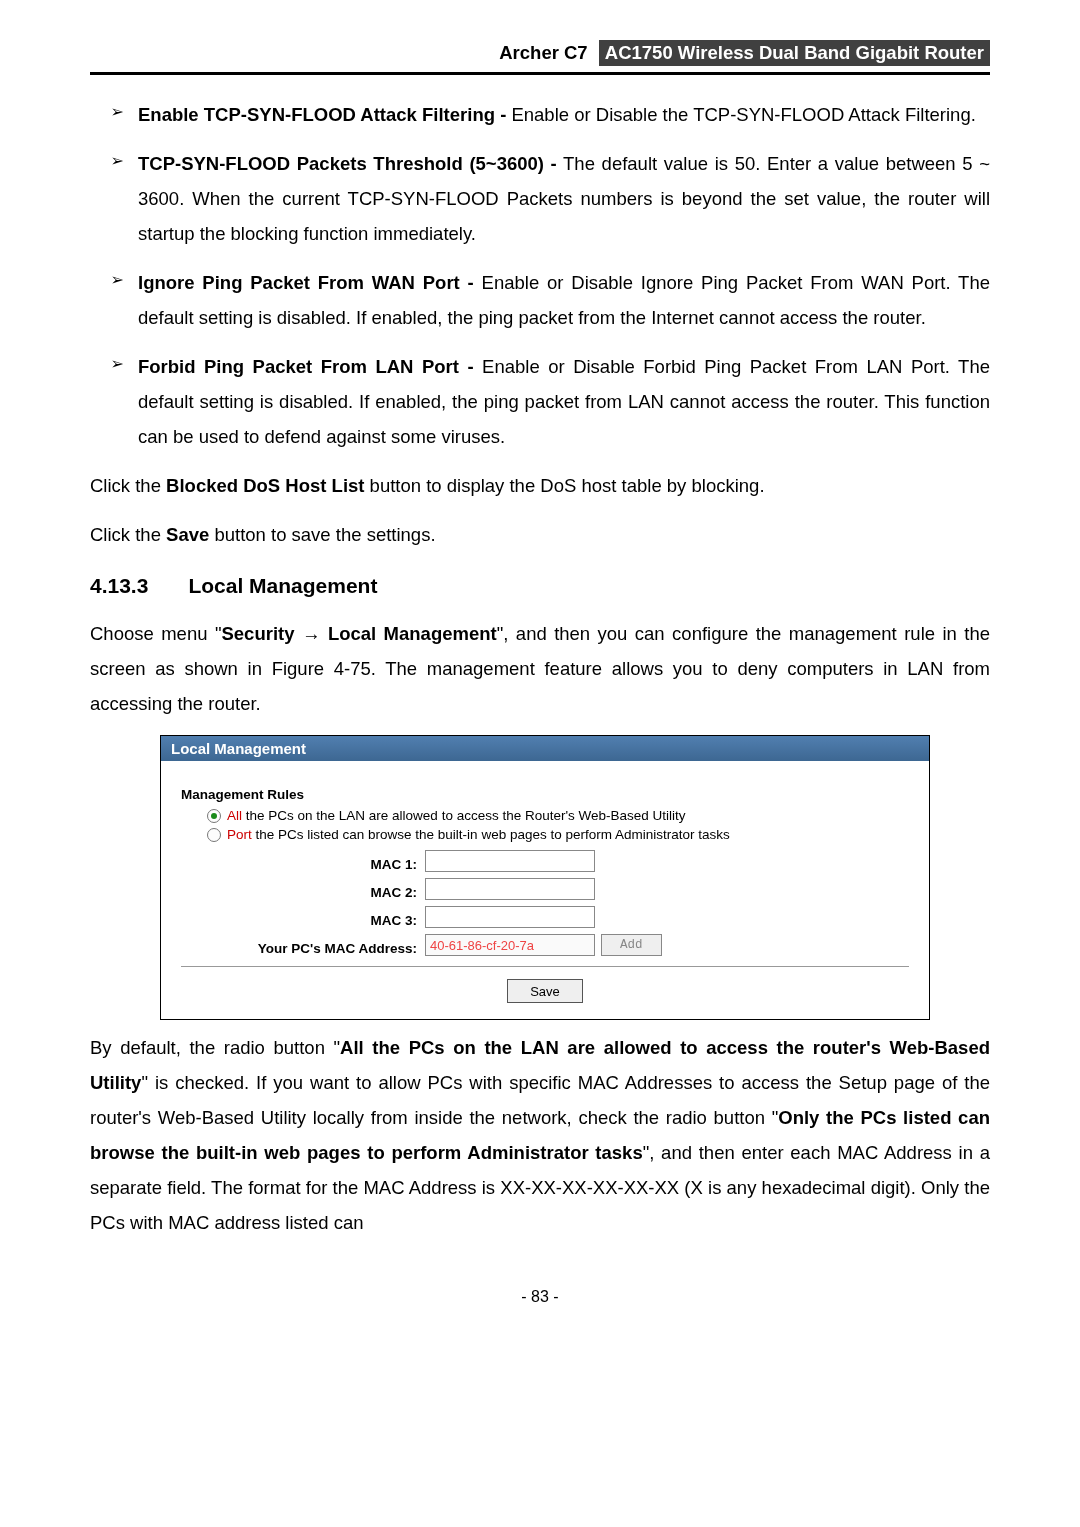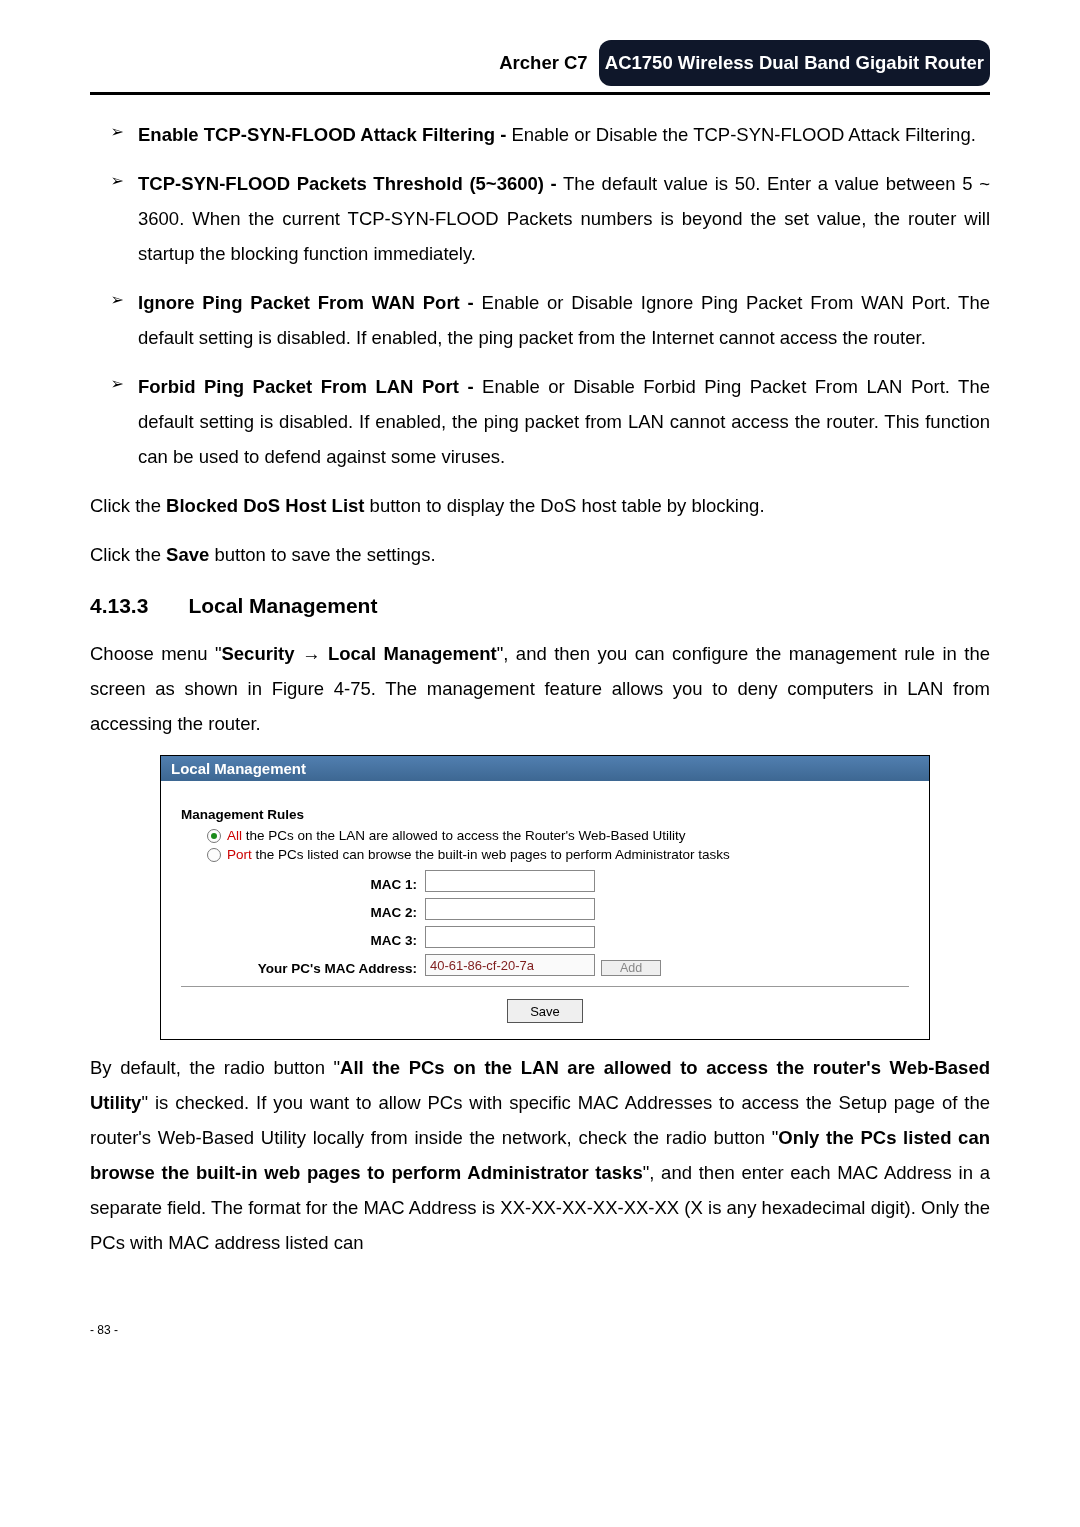"AC1750 Wireless Dual Band Gigabit" .hdr-black { background: #0f172a -> #404040; border-radius: 12px -> none; padding: 12px 6px -> 2px 6px }
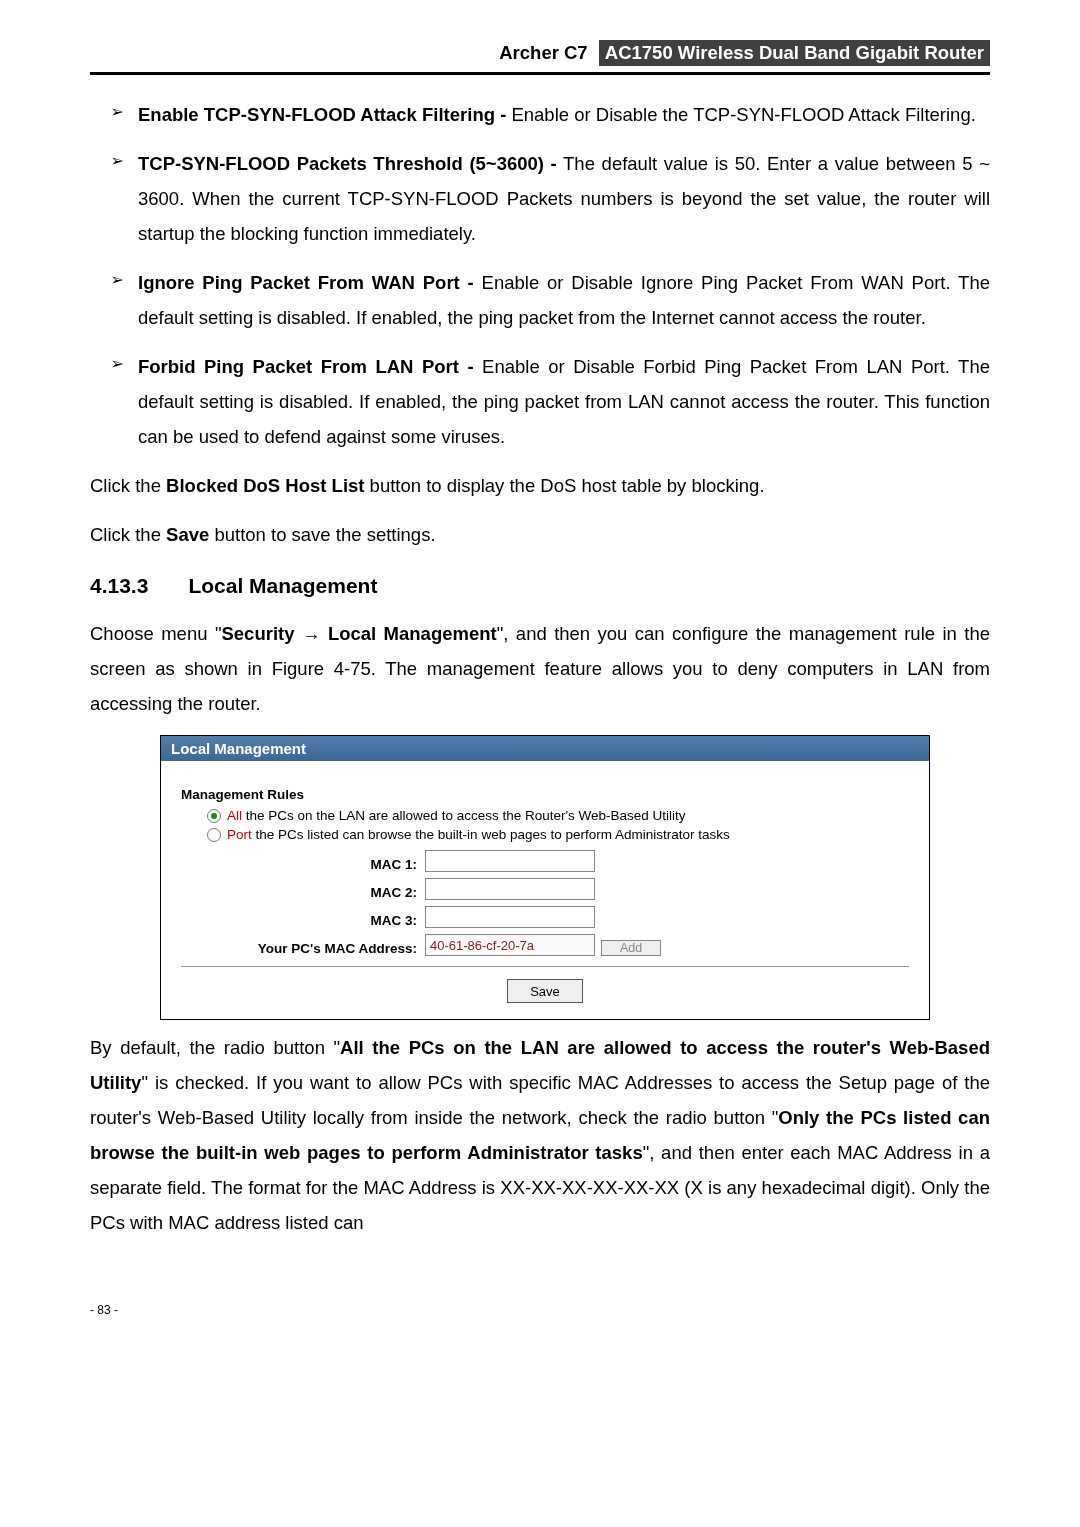"40-61-86-cf-20-7a" .form-input { color: #7f1d1d -> #ef4444 }
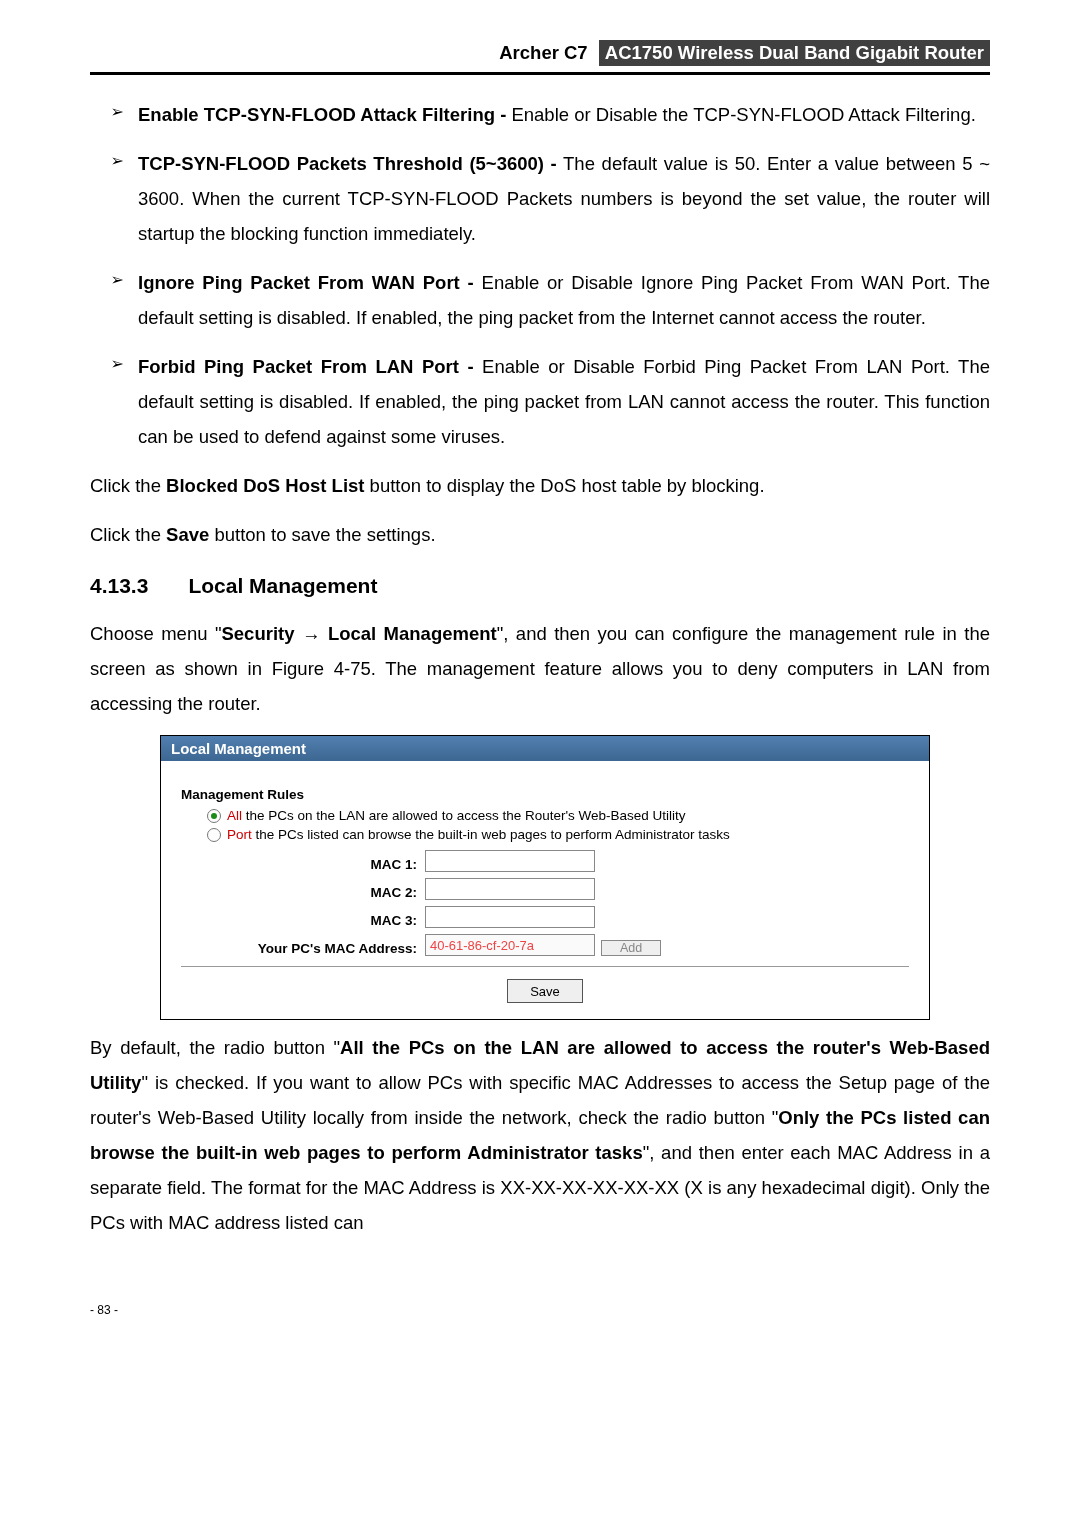"Add" .btn { font-family: Liberation Sans, sans-serif -> Liberation Mono, monospace; height: 16px -> 22px }
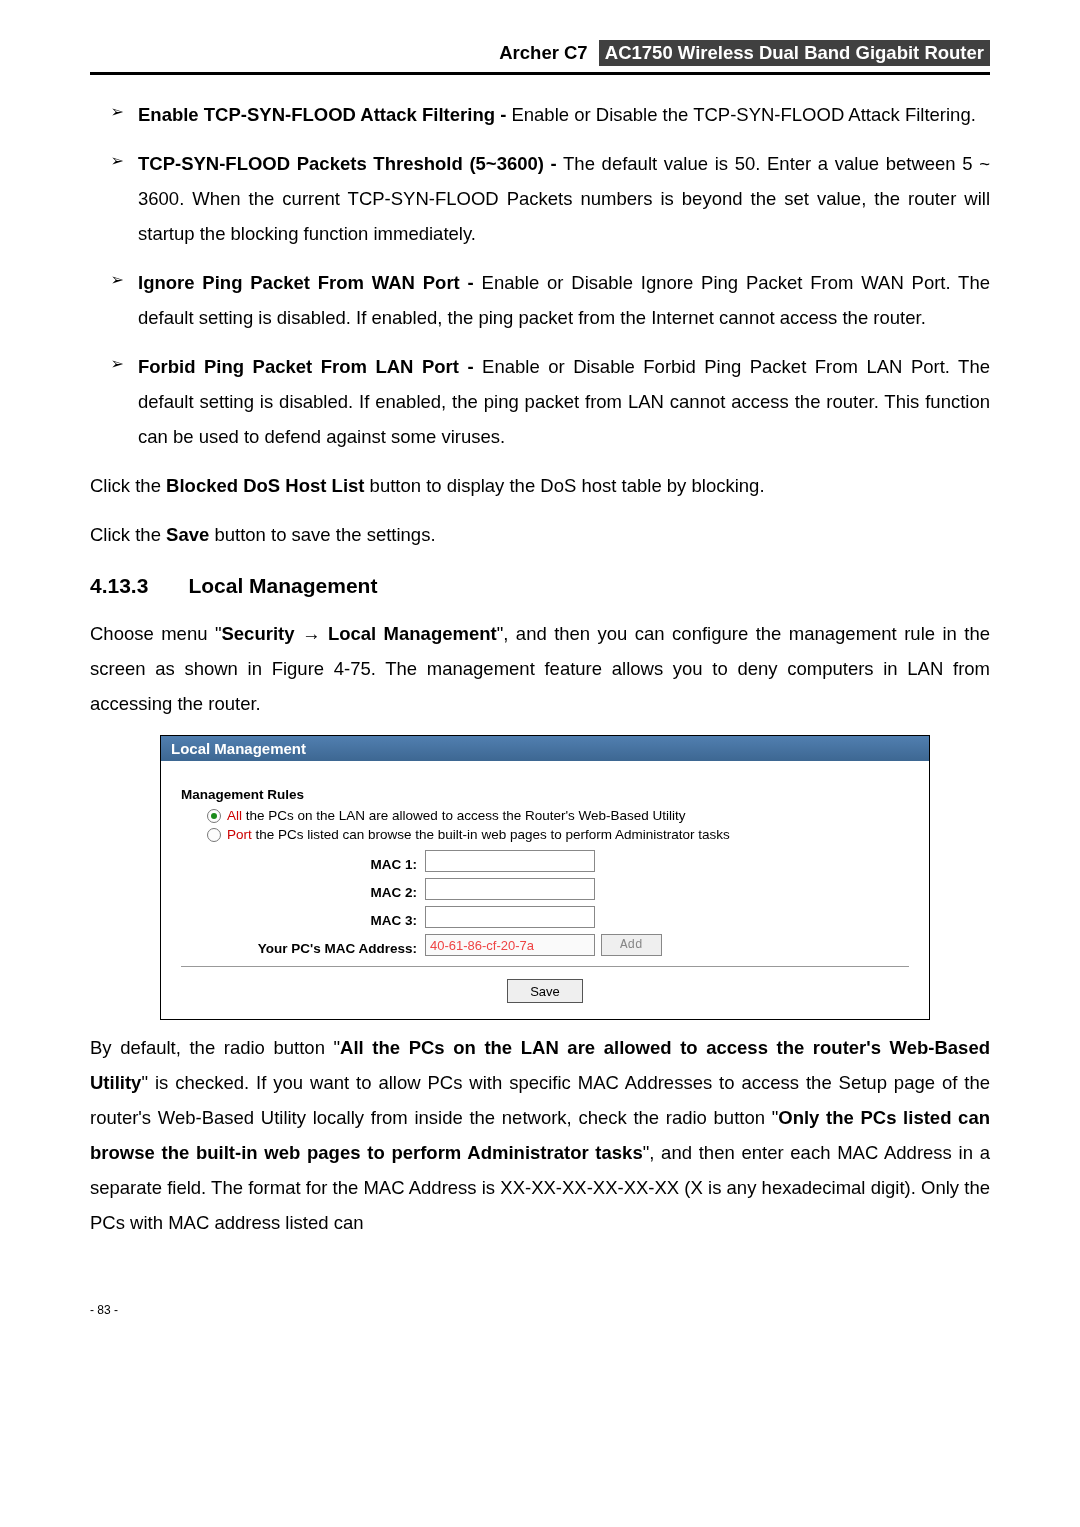"- 83 -" .footer { font-size: 12px -> 16px; margin-top: 63px -> 48px; text-align: left -> center }
